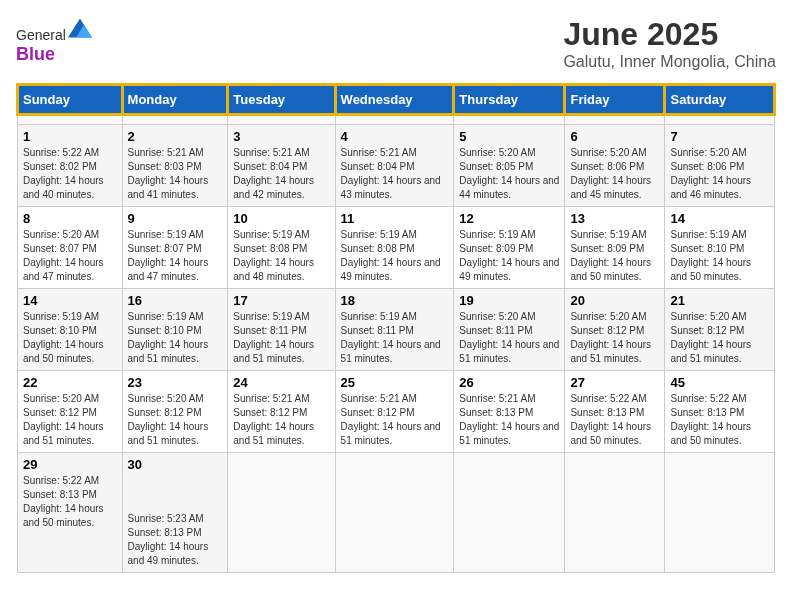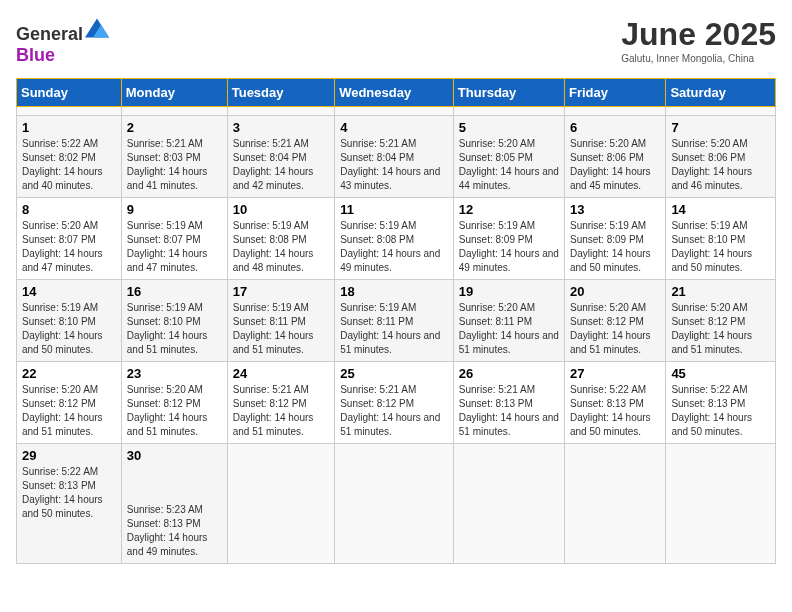"General" span { font-size: 18px -> 14px; font-weight: bold -> normal }
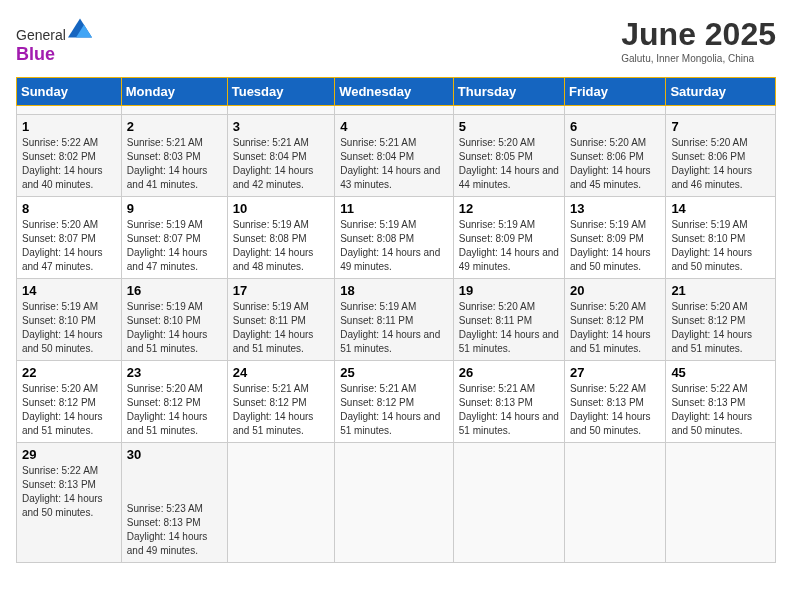"Galutu, Inner Mongolia, China" .location-title { font-size: 10px -> 16px }
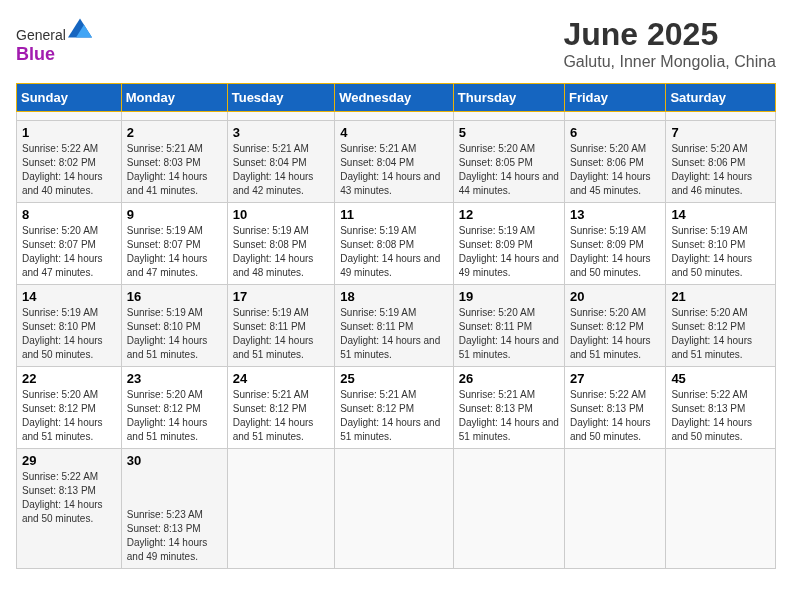"Sunday" thead tr th { border: 1px solid #eab308 -> 3px solid #eab308 }
